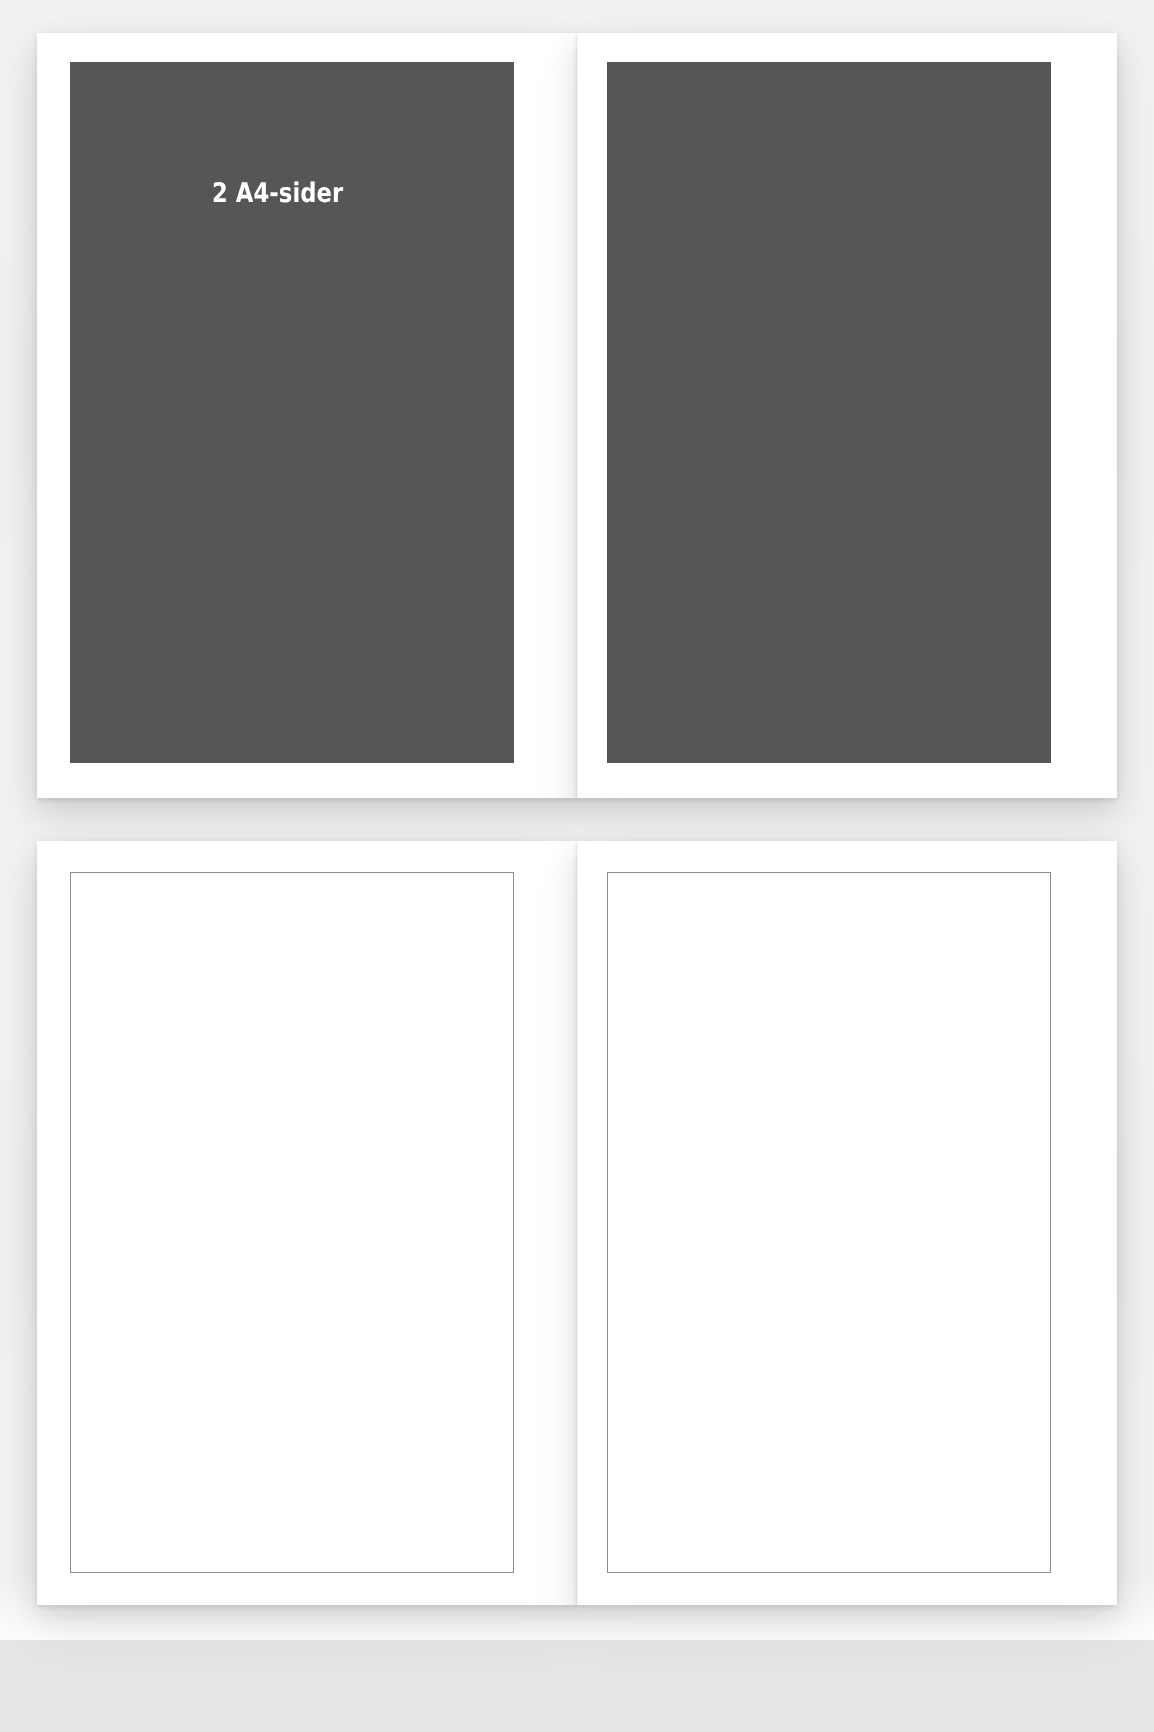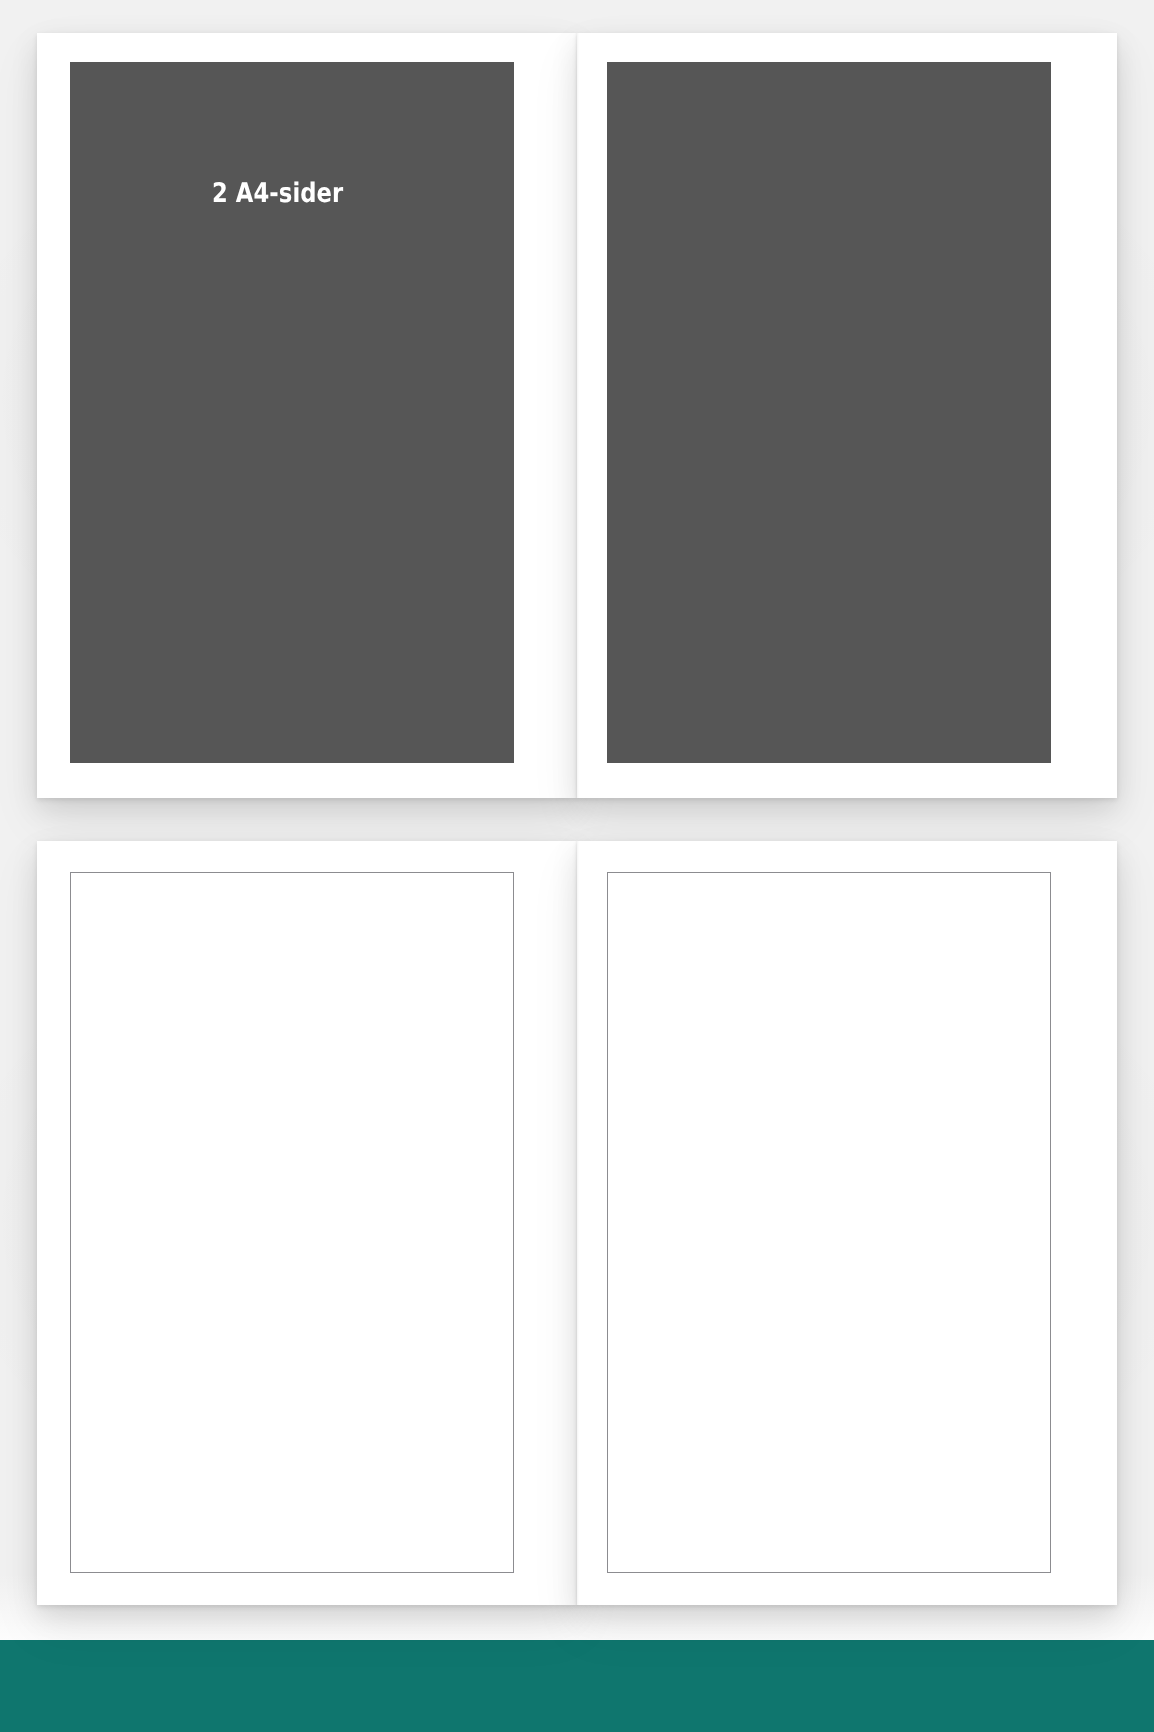"2 A4-sider" .workspace { background: #0f766e -> #e5e5e5 }
